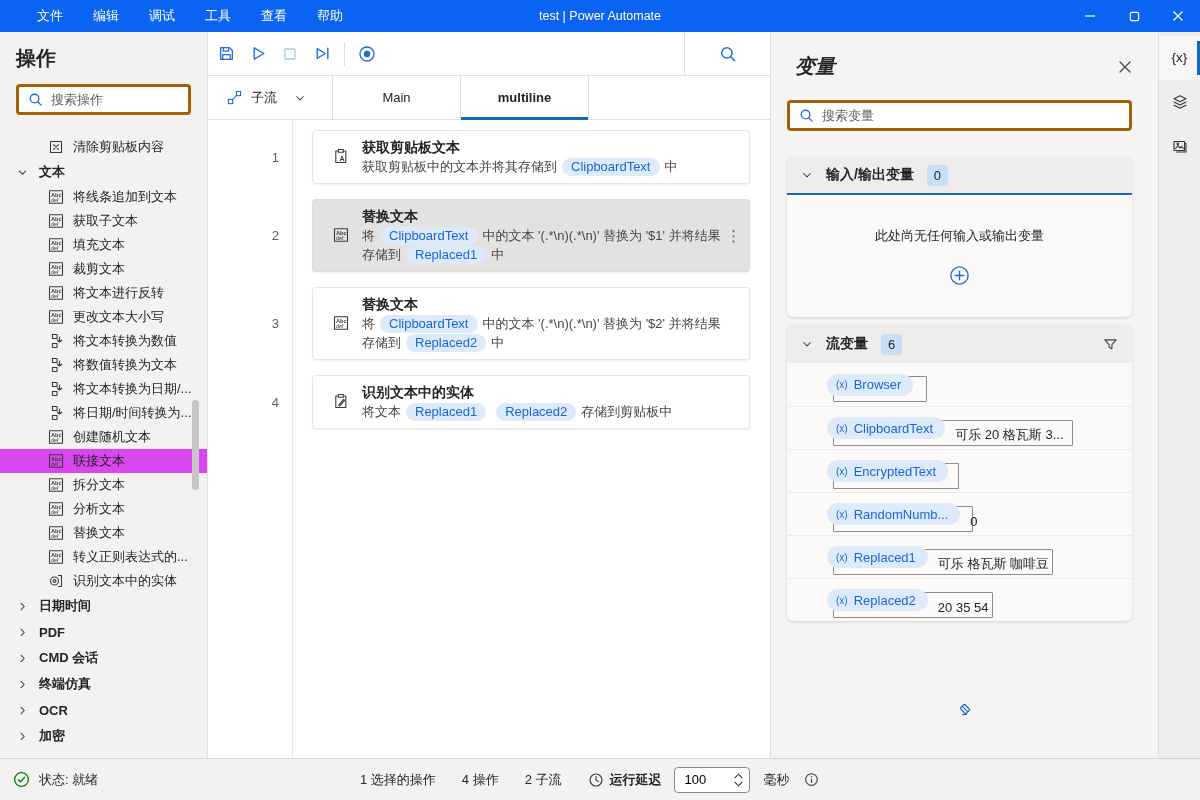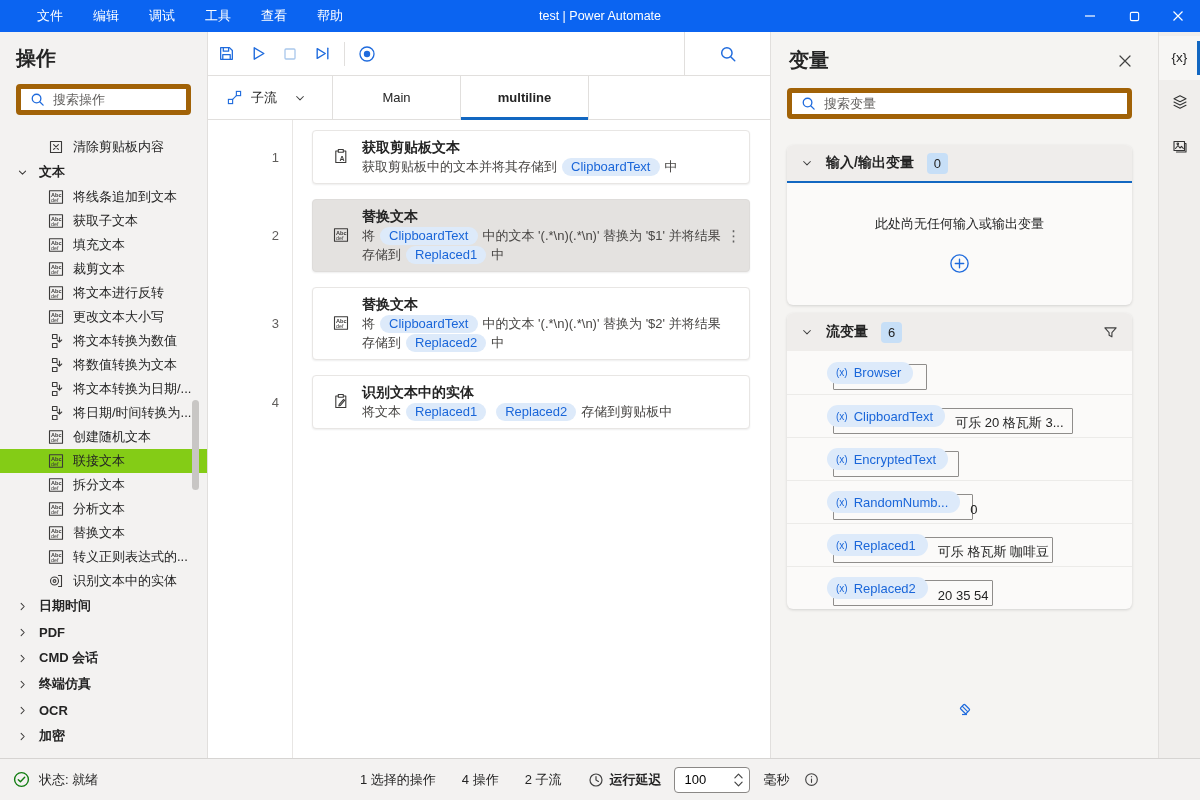"变量" .vp-header .panel-title { font-style: none -> italic; margin: 2px -> 8px }
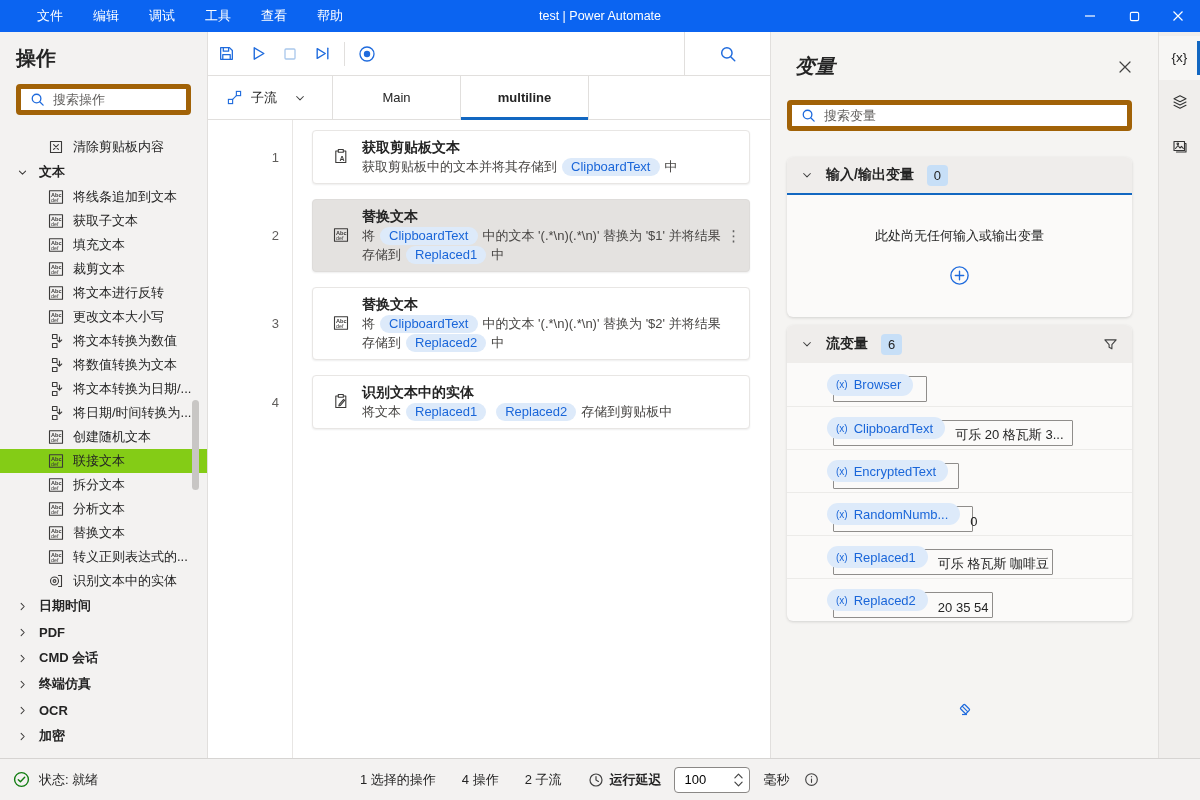"搜索操作" .search-box { border: 5px solid #a16207 -> 3px solid #a16207 }
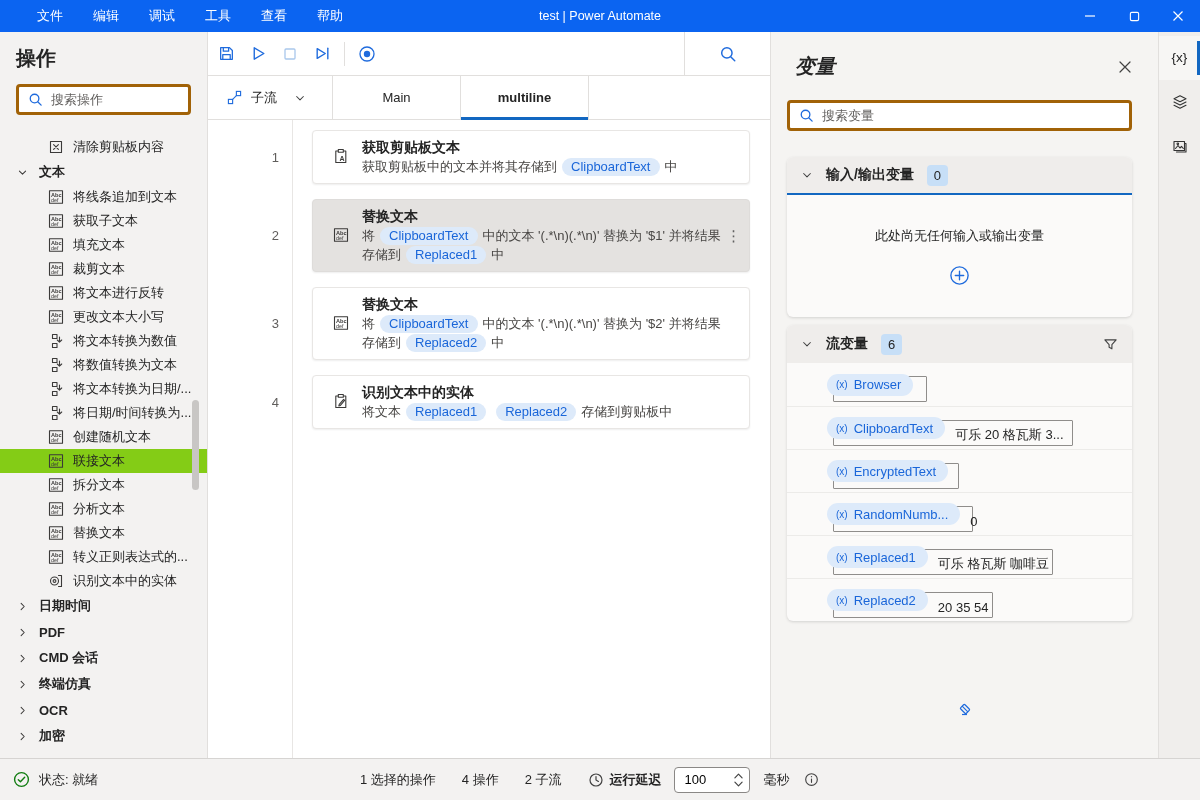"联接文本" .action-item.selected { background: #84cc16 -> #d946ef }
